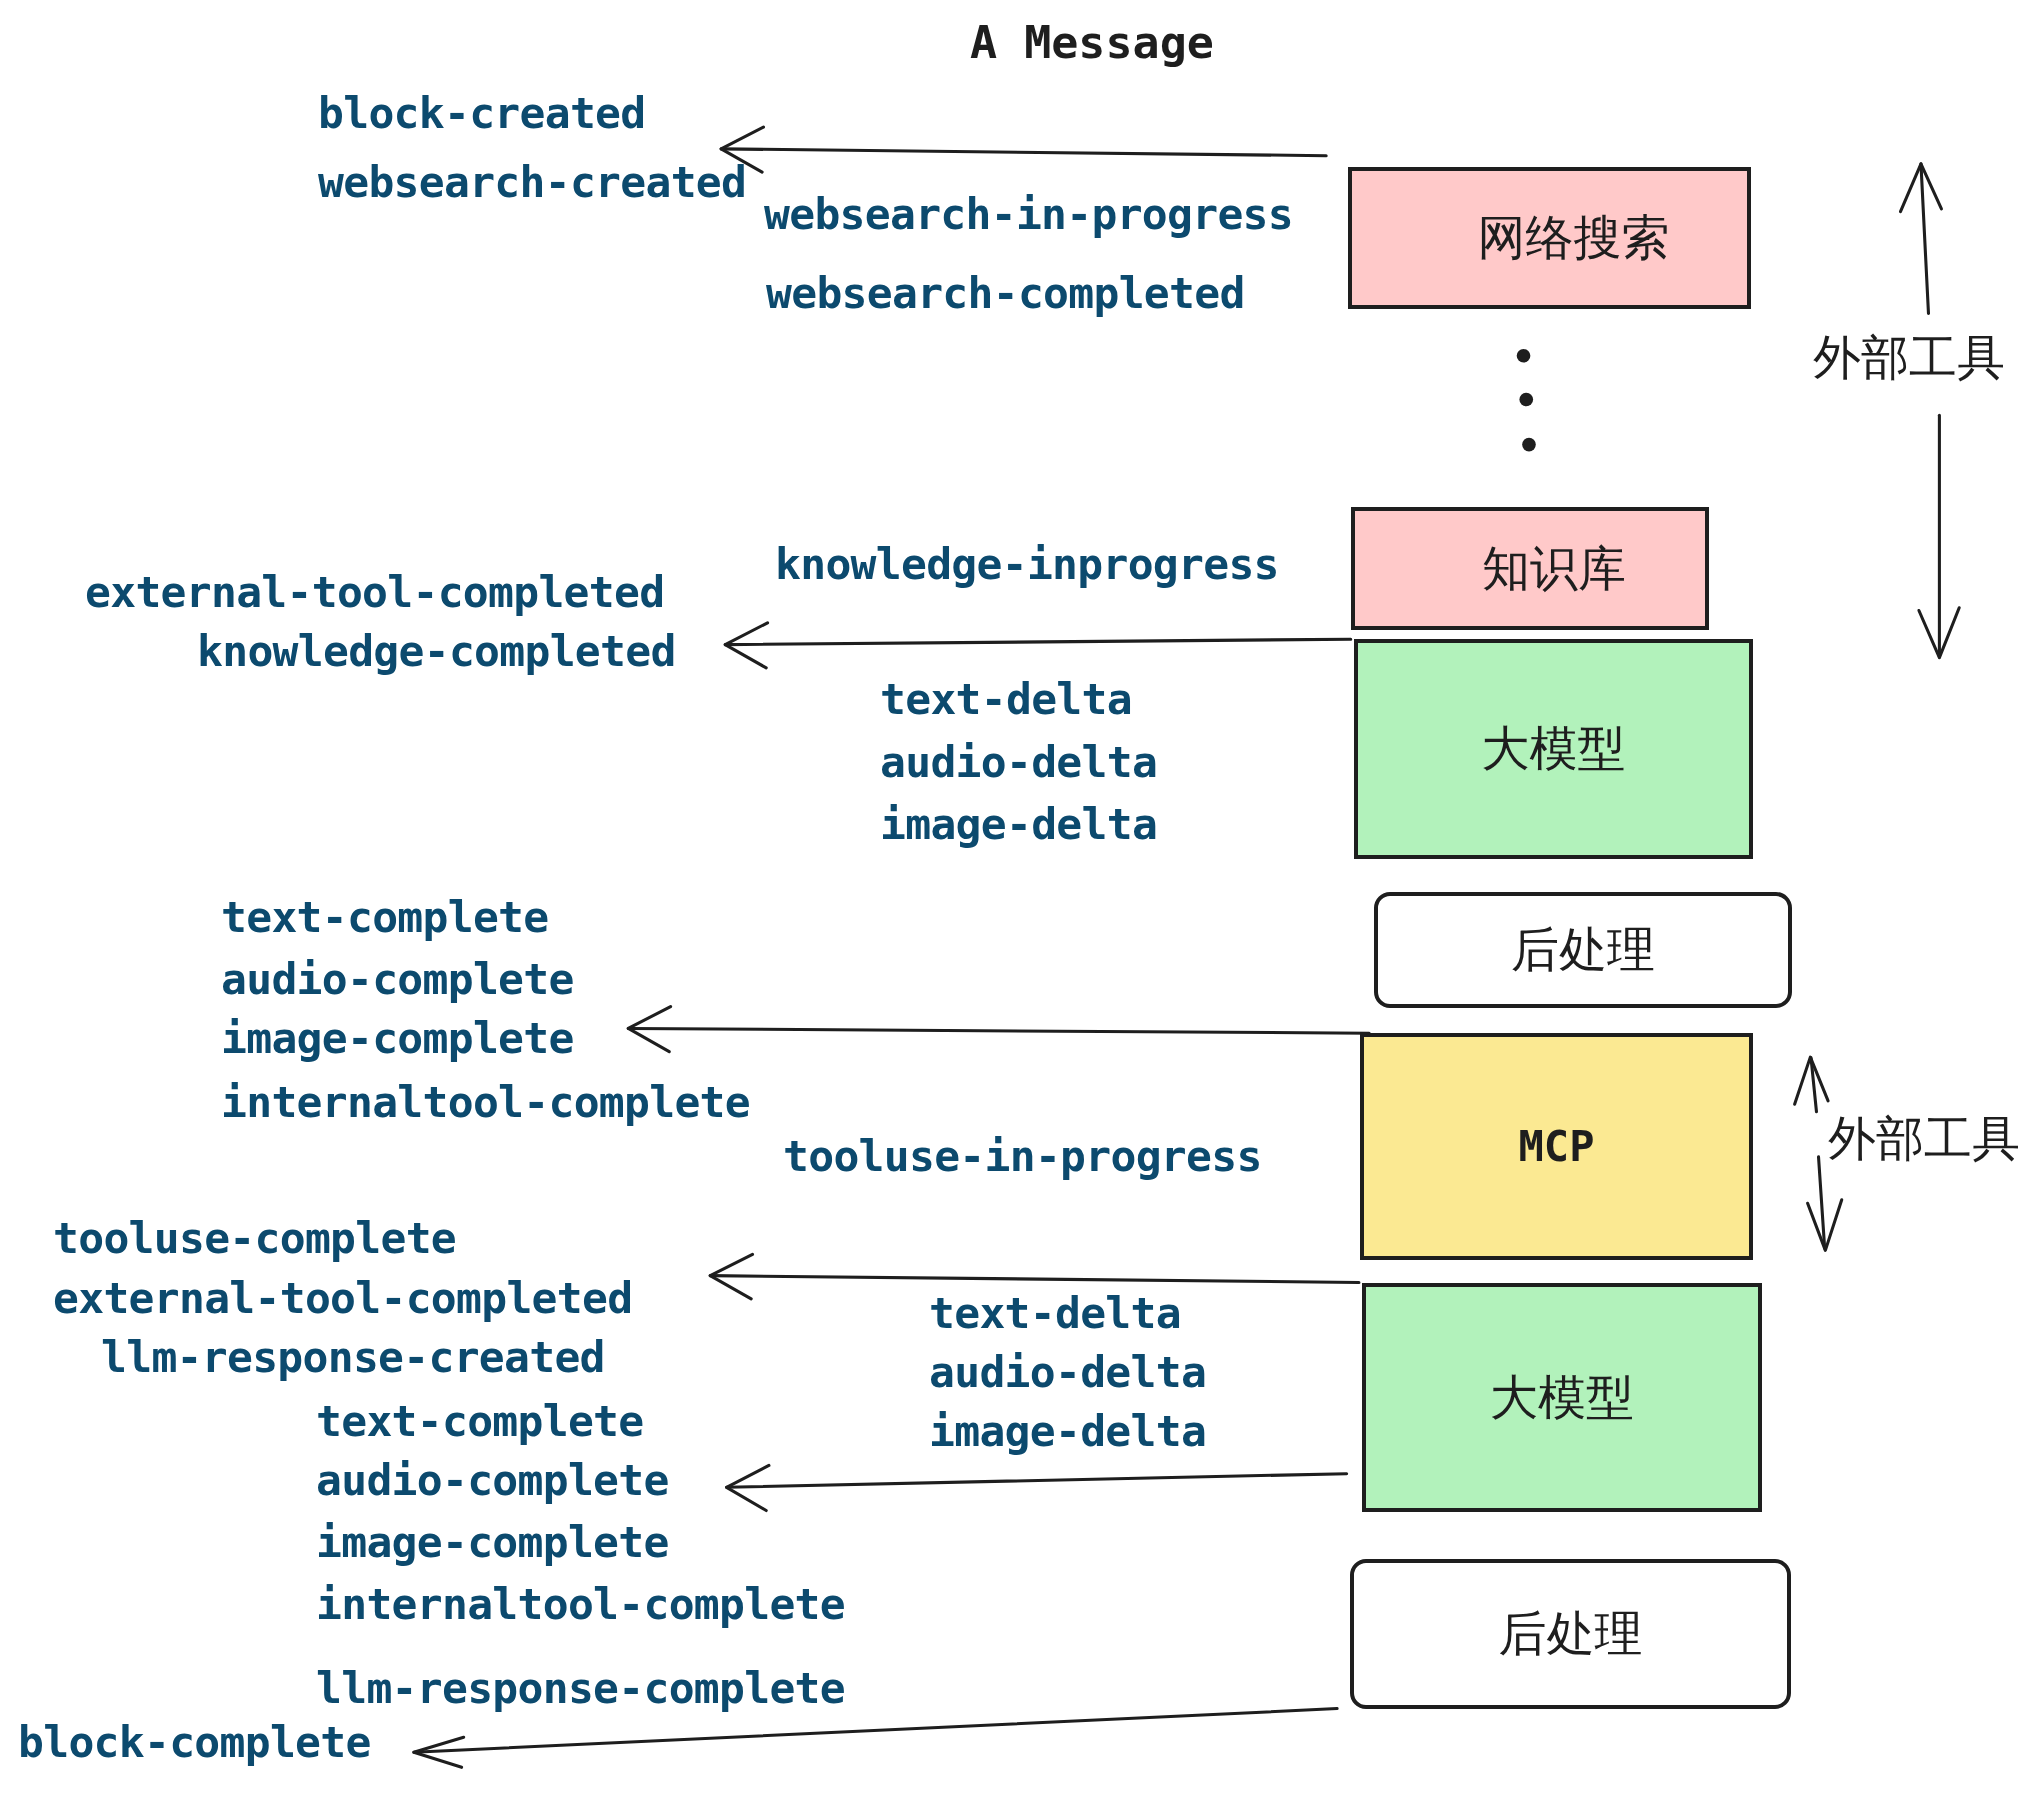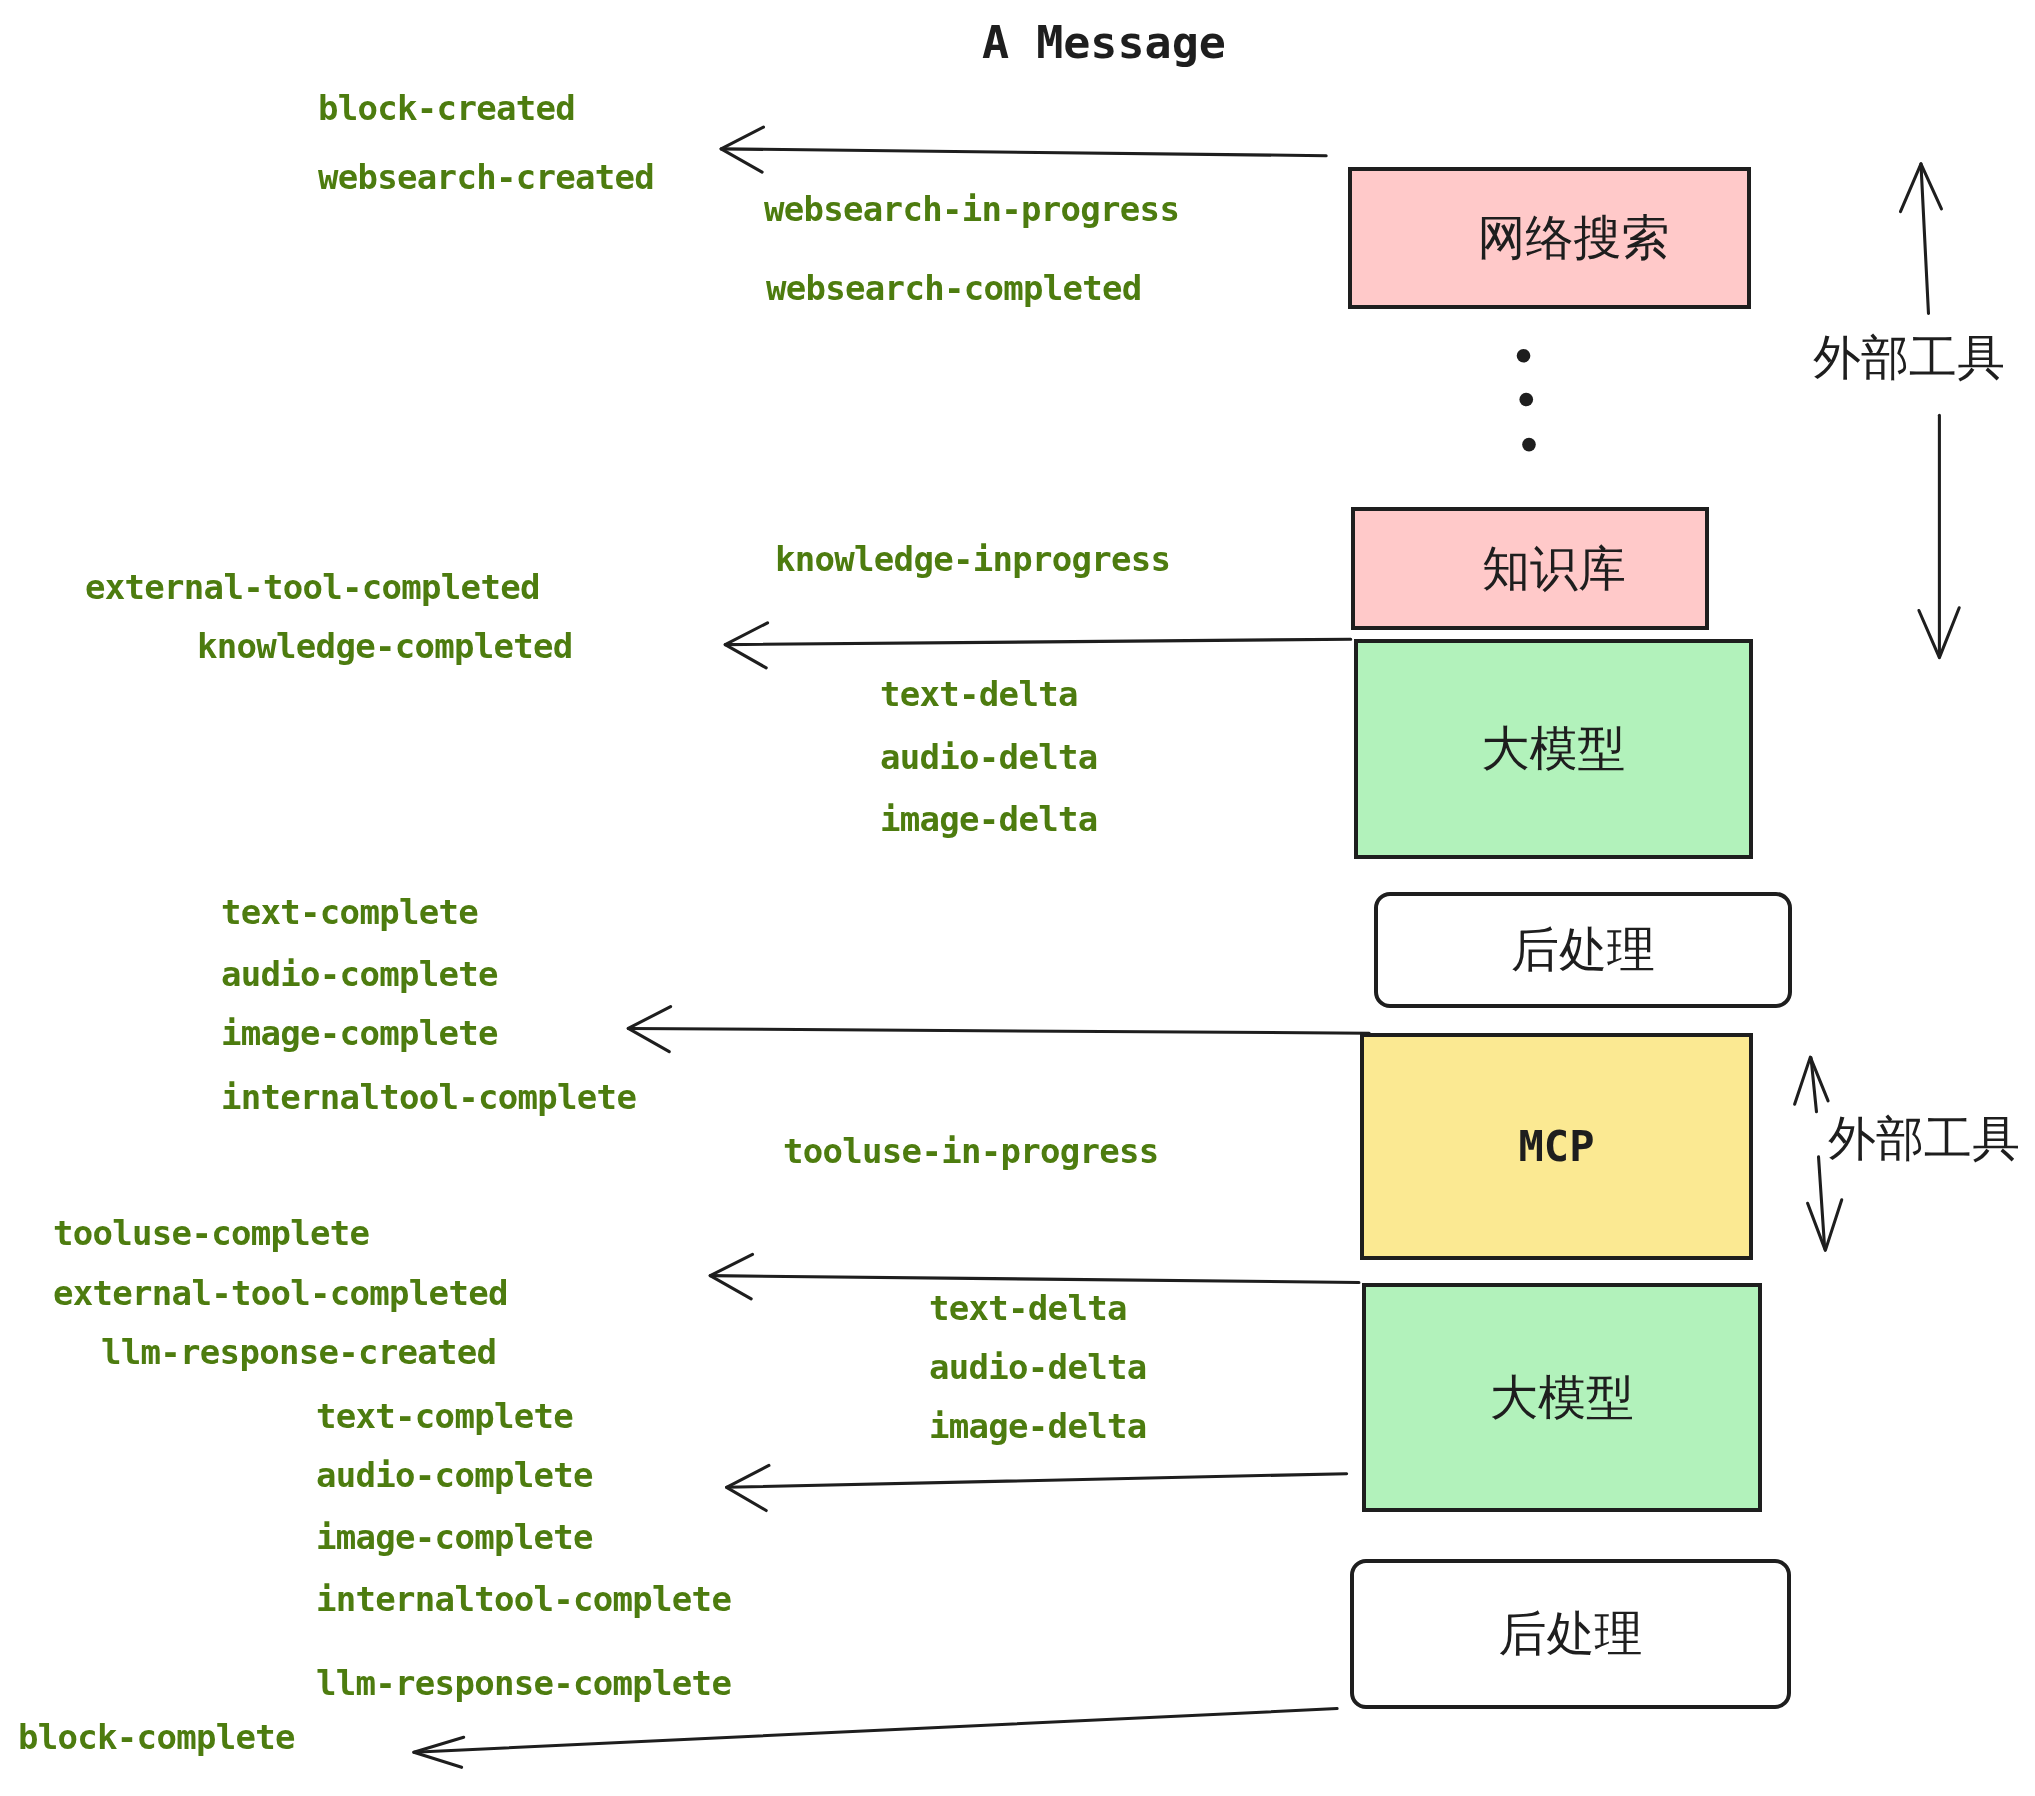"A Message" .title { margin-left: 12px -> none }
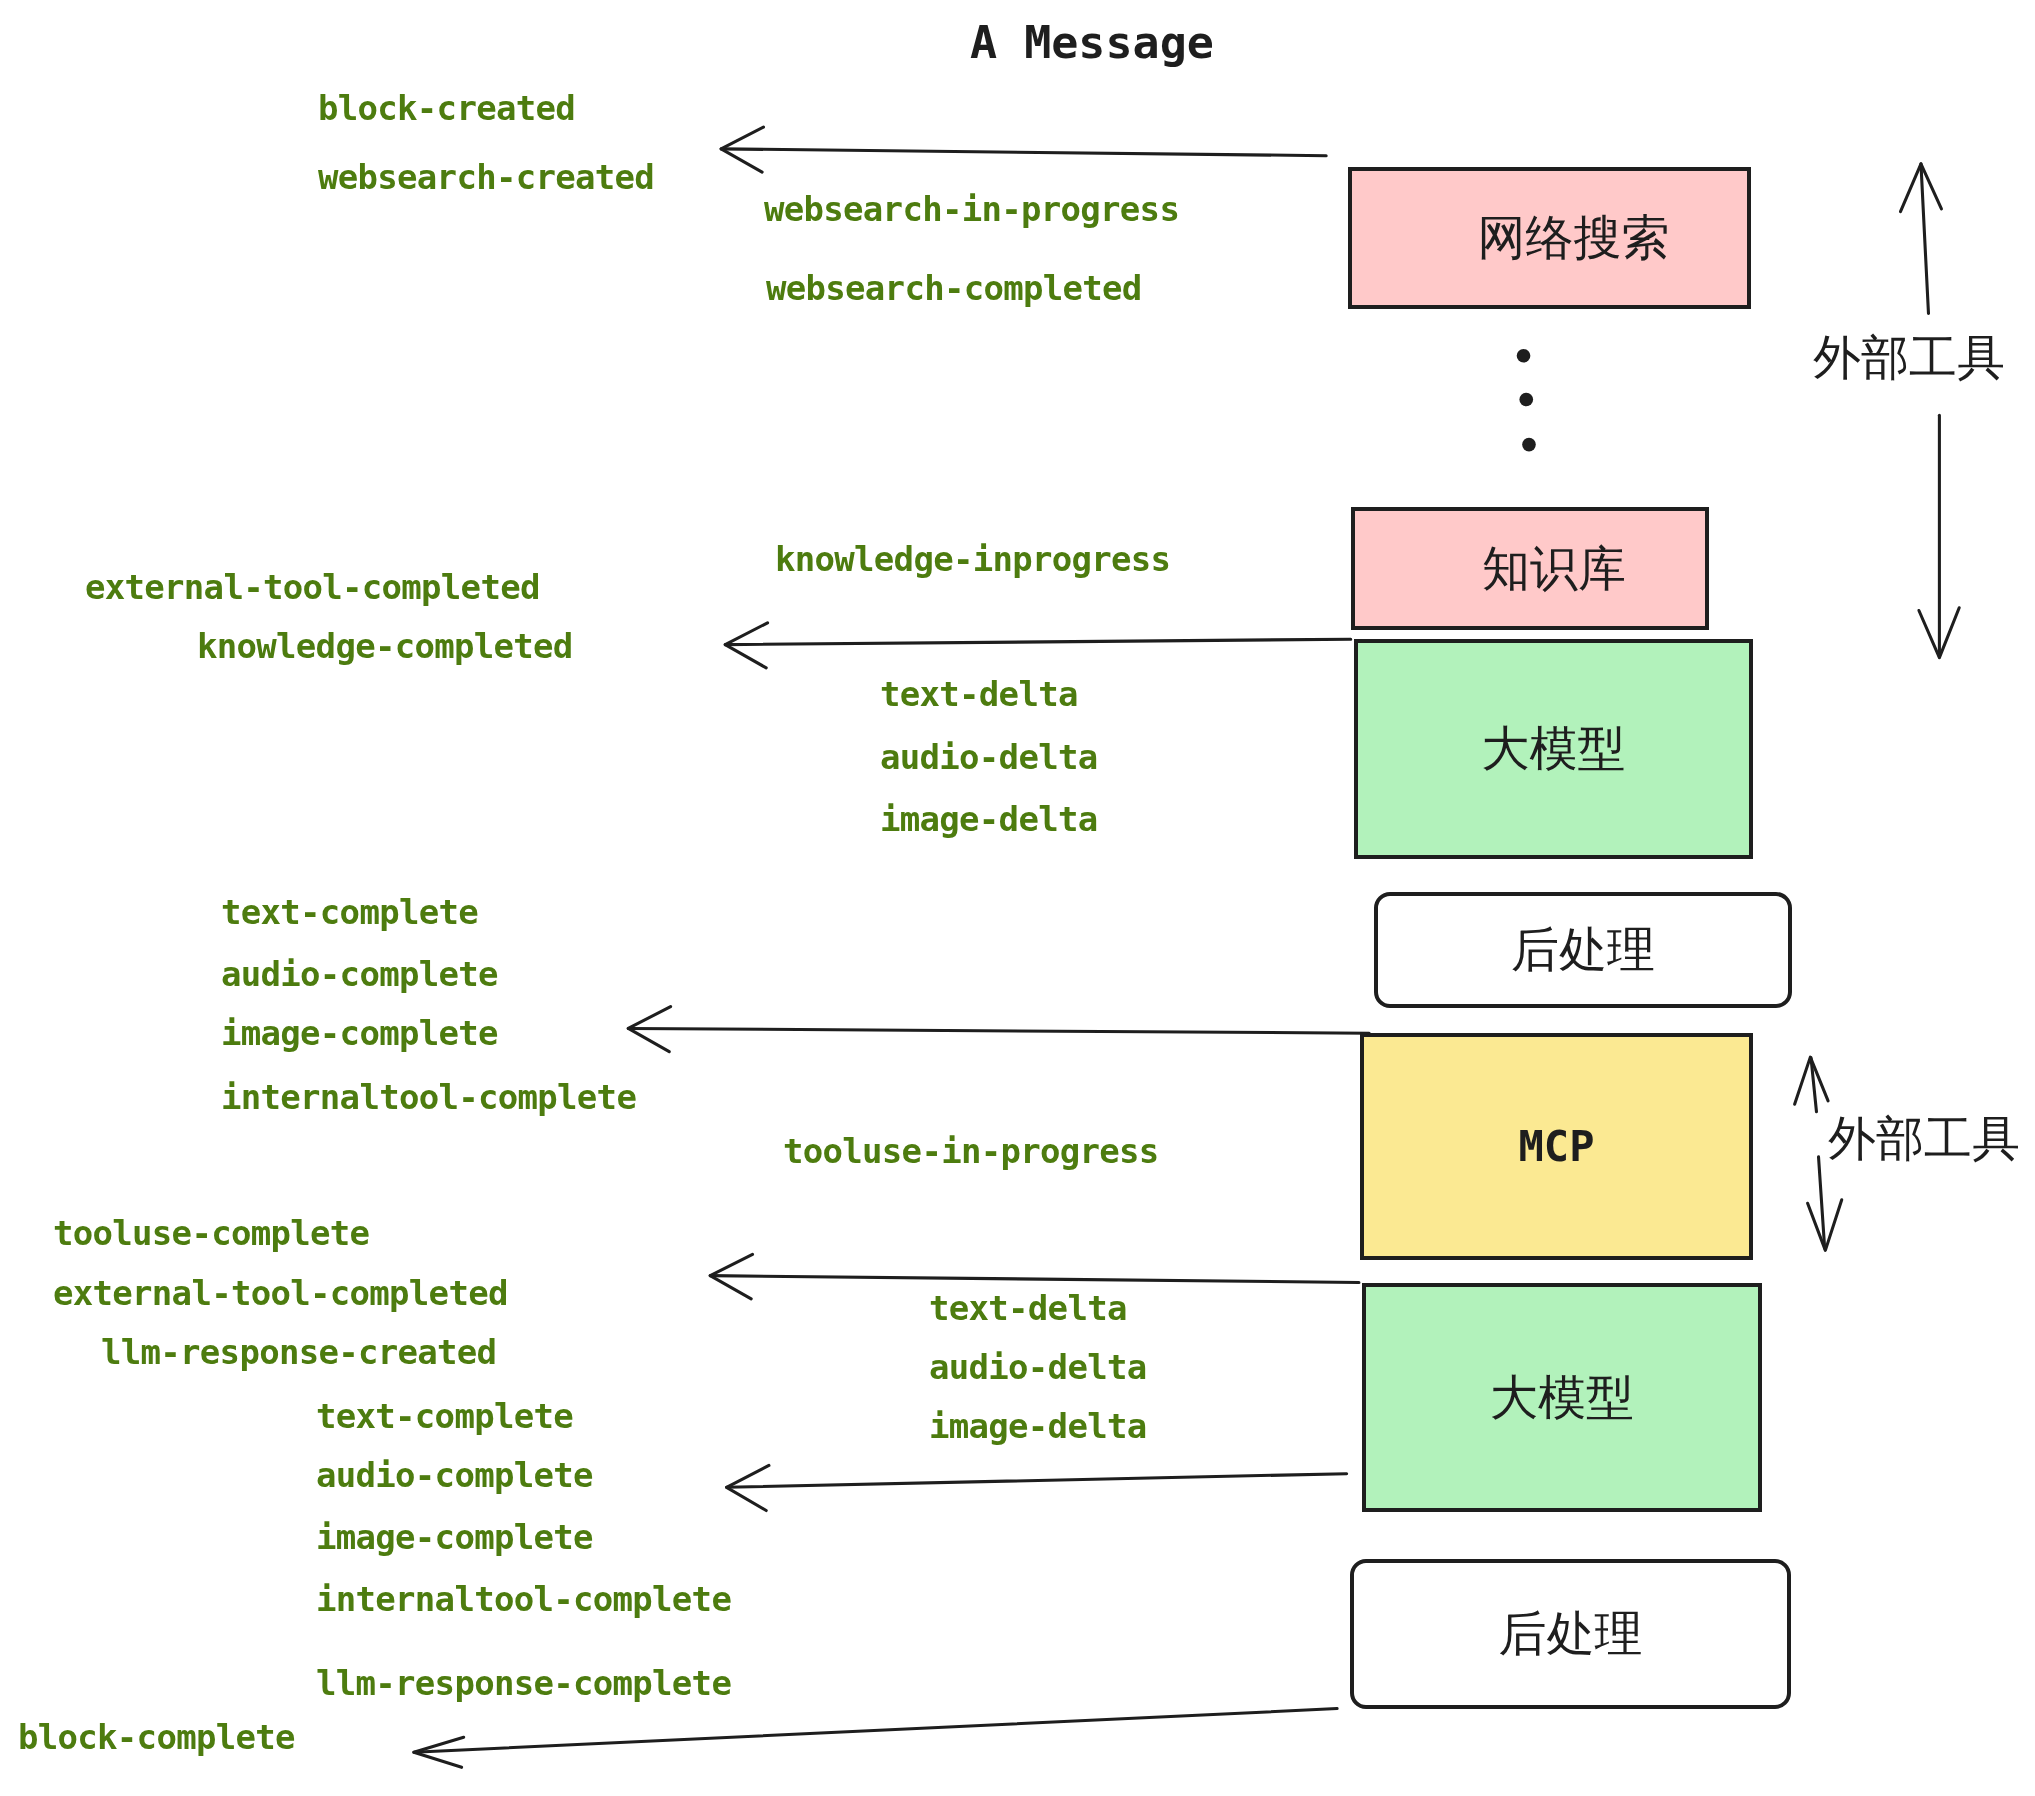"block-created" .ev { color: #4d7c0f -> #0c4a6e; font-size: 34px -> 43px }
